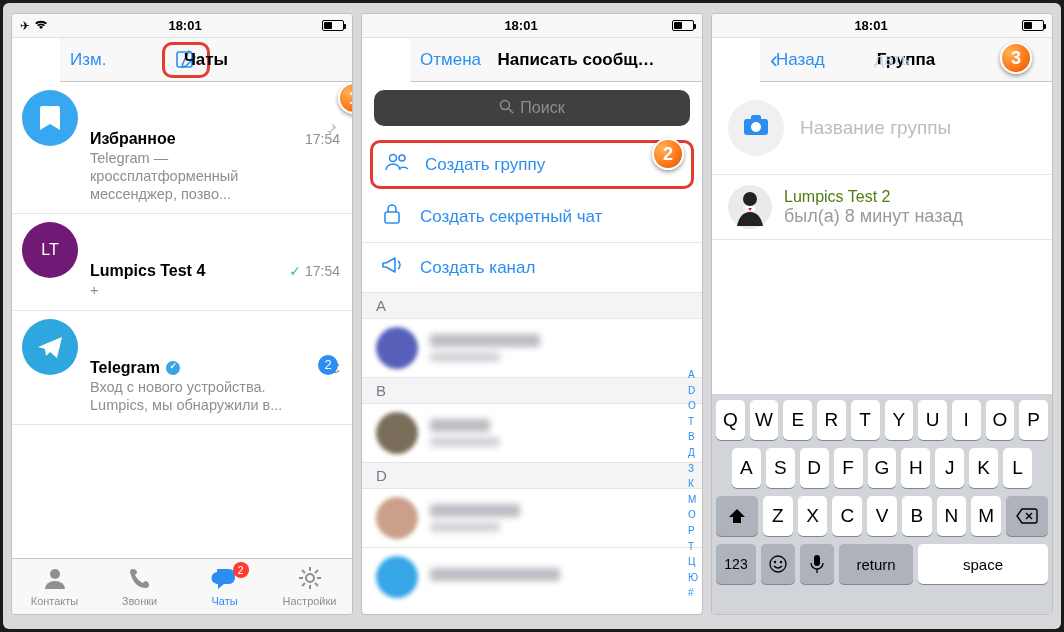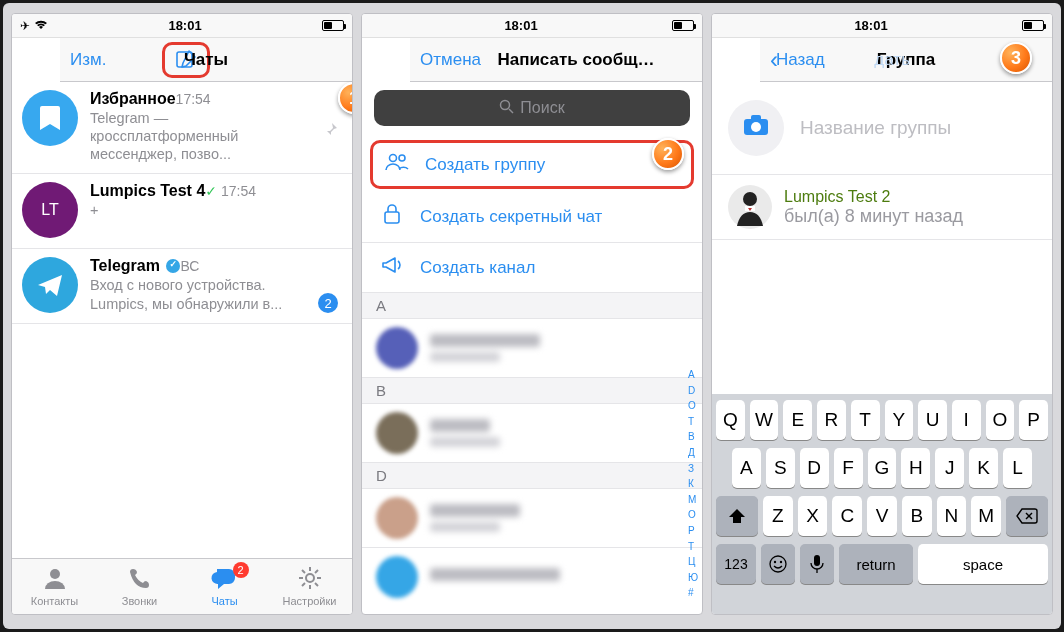"Избранное" .chattop { justify-content: none -> space-between; margin-top: none -> 40px }
